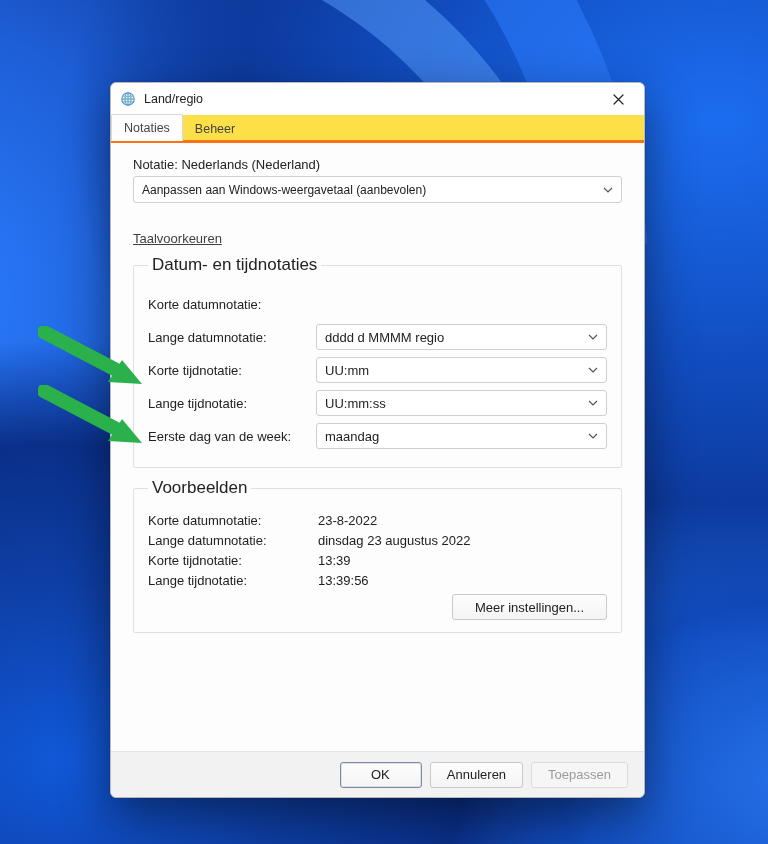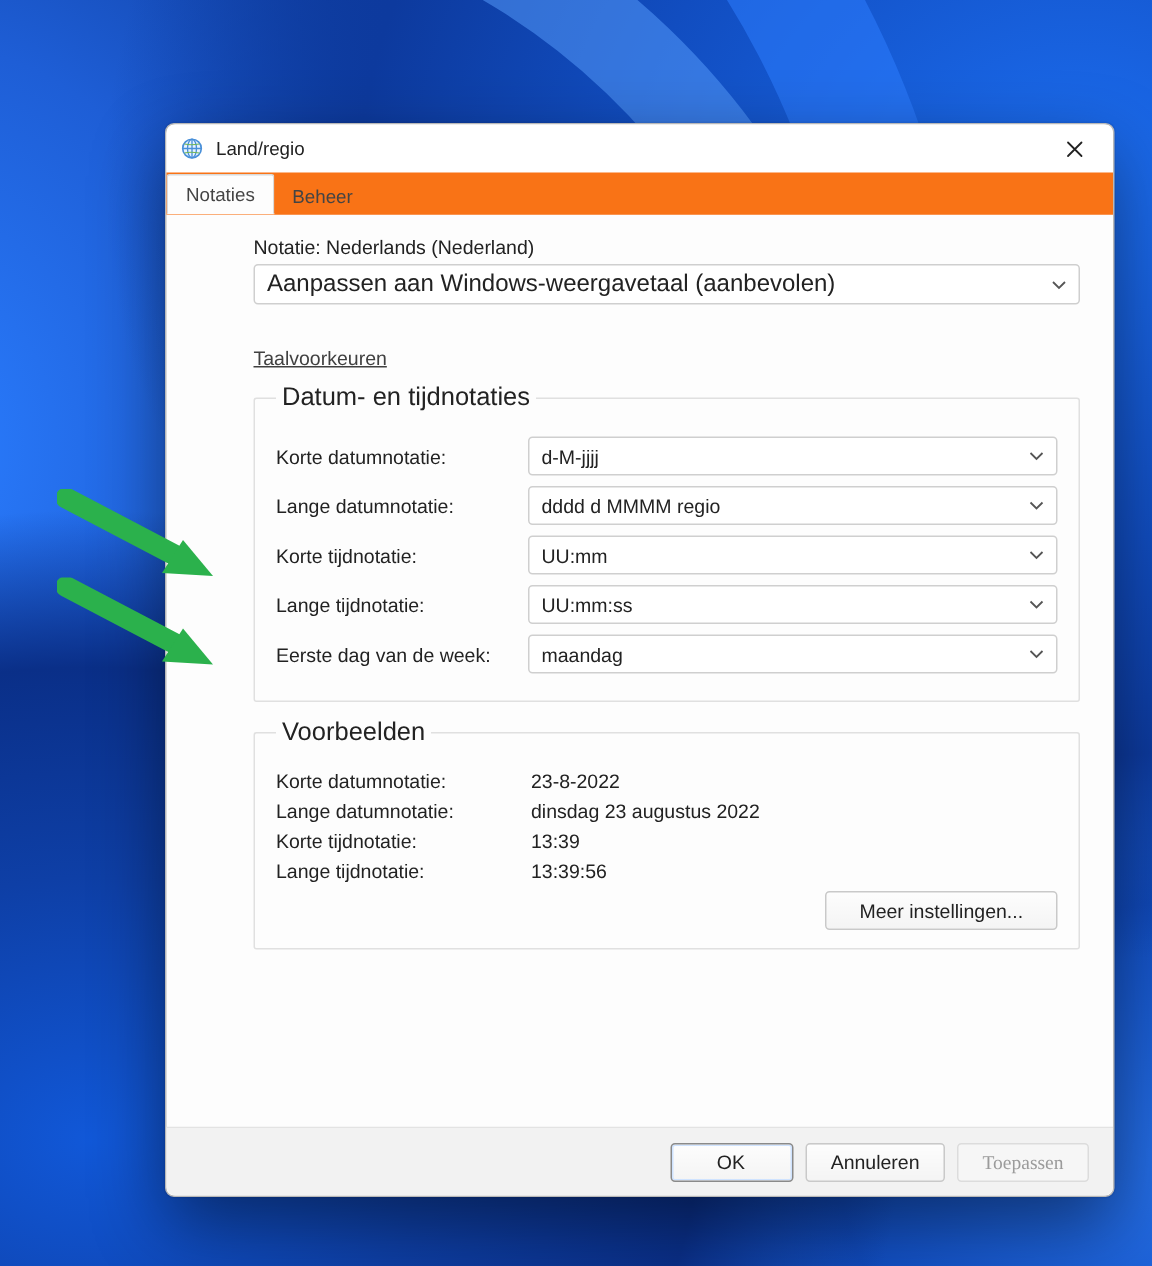"Land/regio" .window { width: 633px -> 535px }
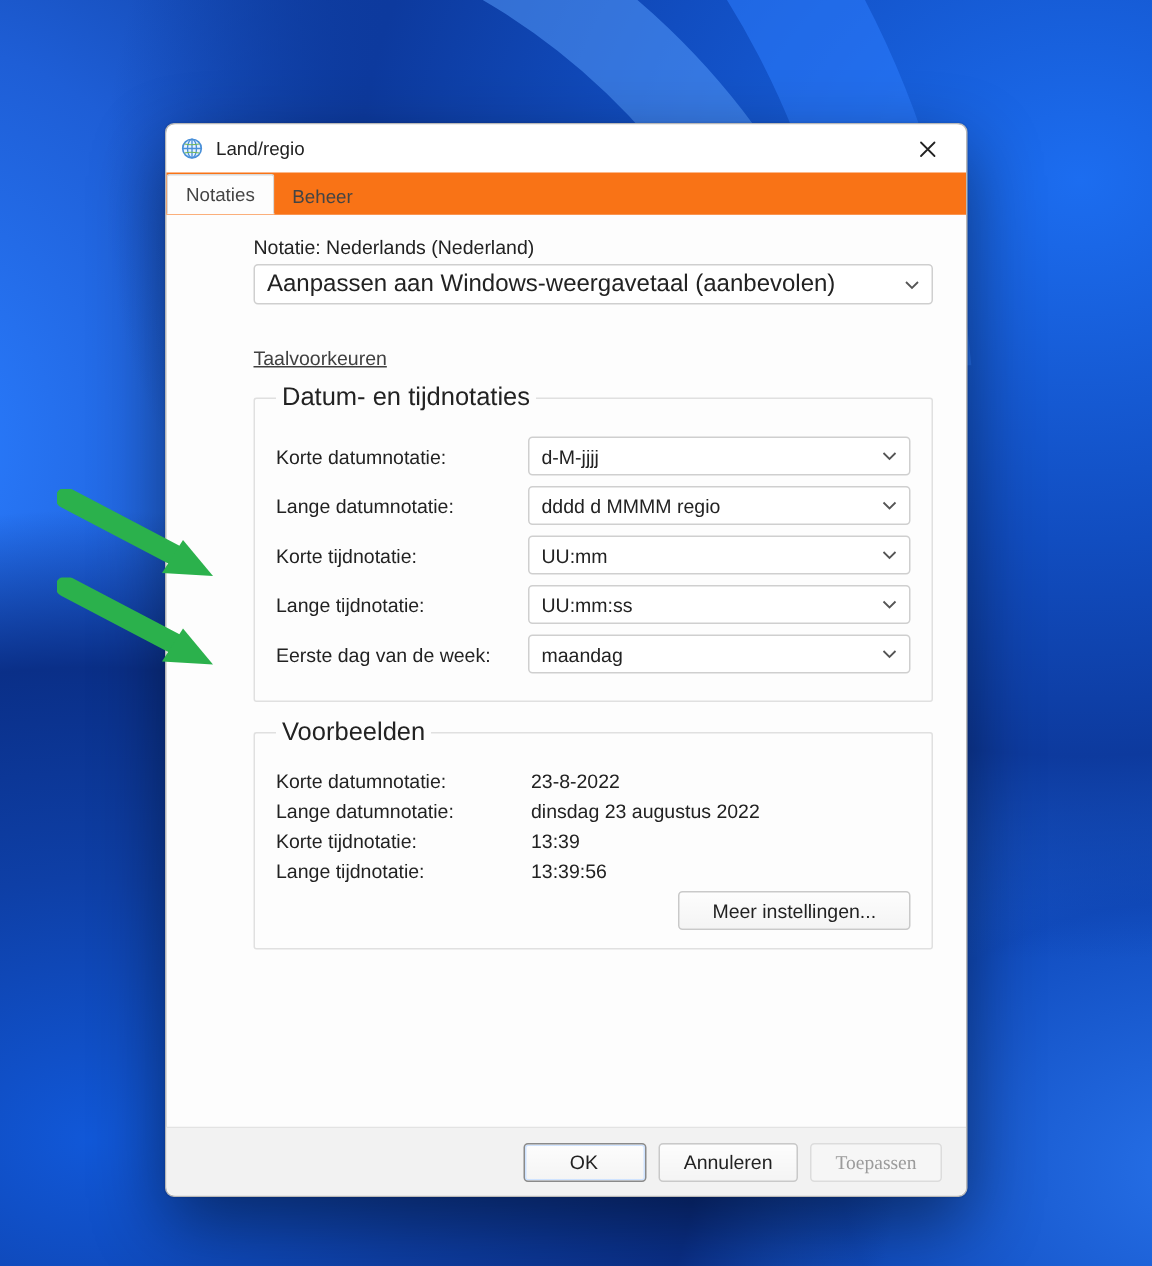"Notaties" .tabs-strip { background: #f97316 -> #fde047; border-bottom: 1px solid #f97316 -> 3px solid #f97316 }
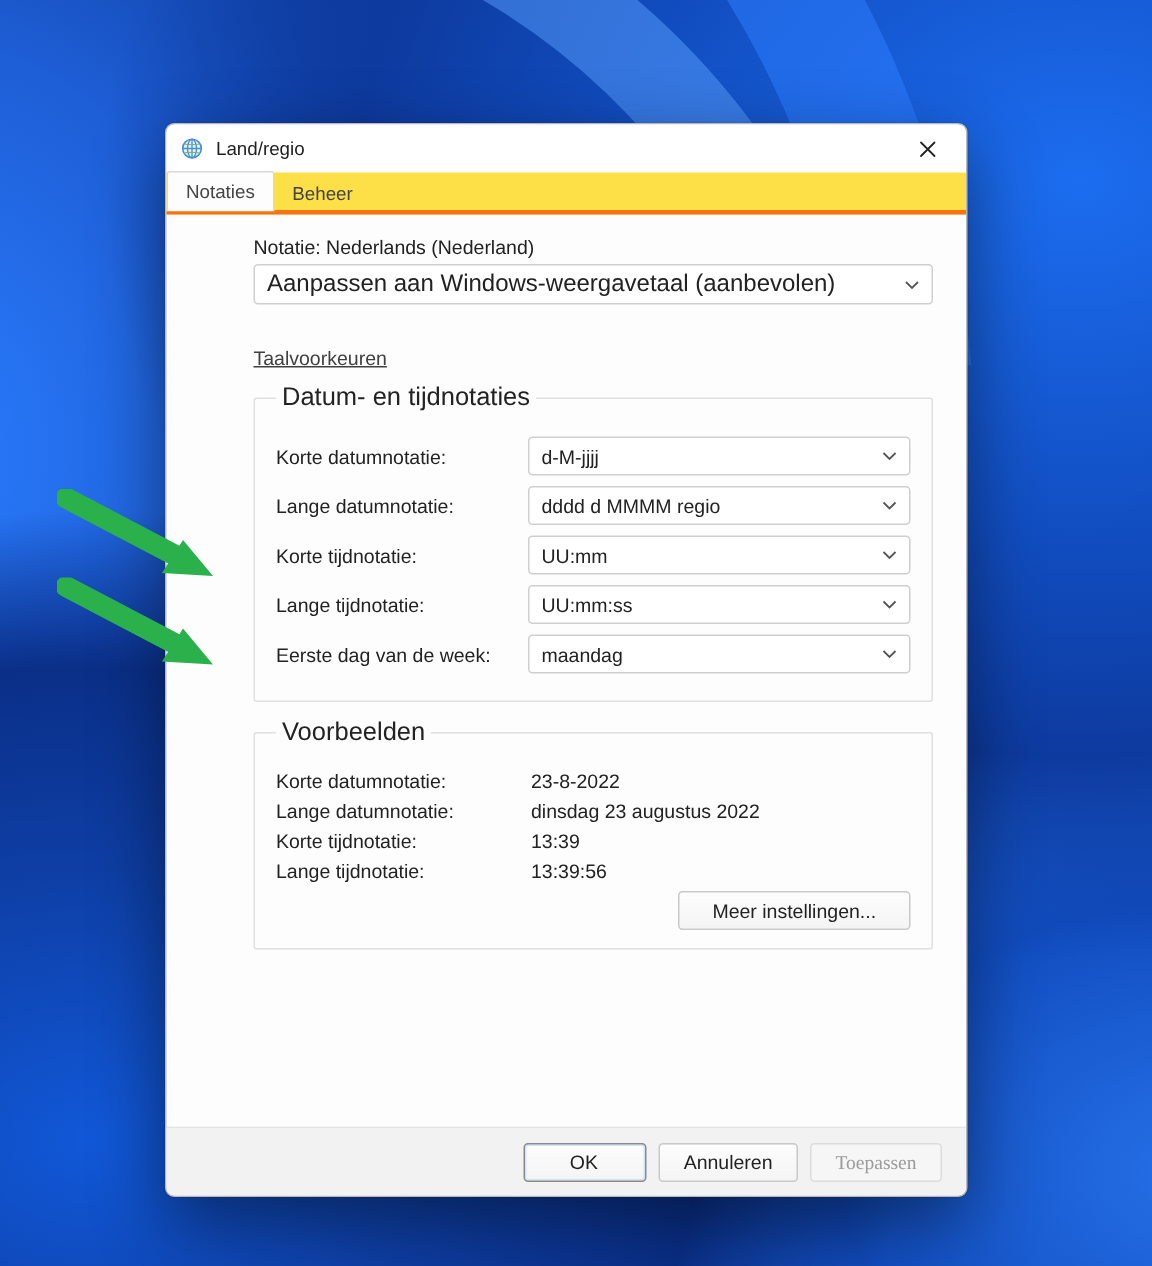"Notatie: Nederlands (Nederland)" .body { margin-left: 36px -> none }
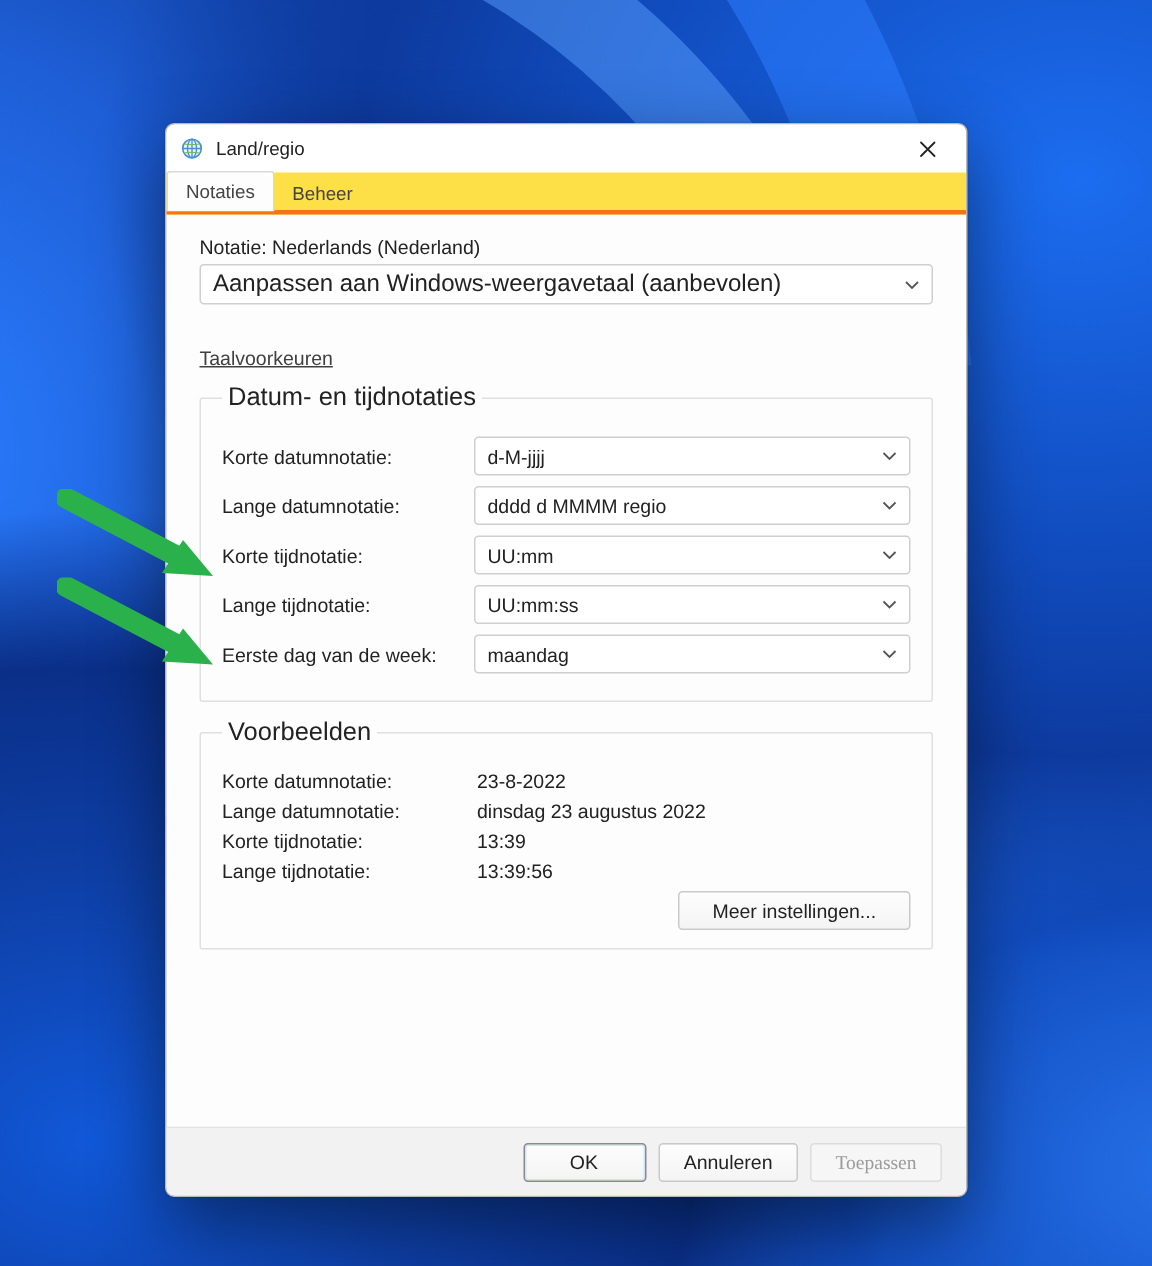"Aanpassen aan Windows-weergavetaal" .select-wide { font-size: 16px -> 12px }
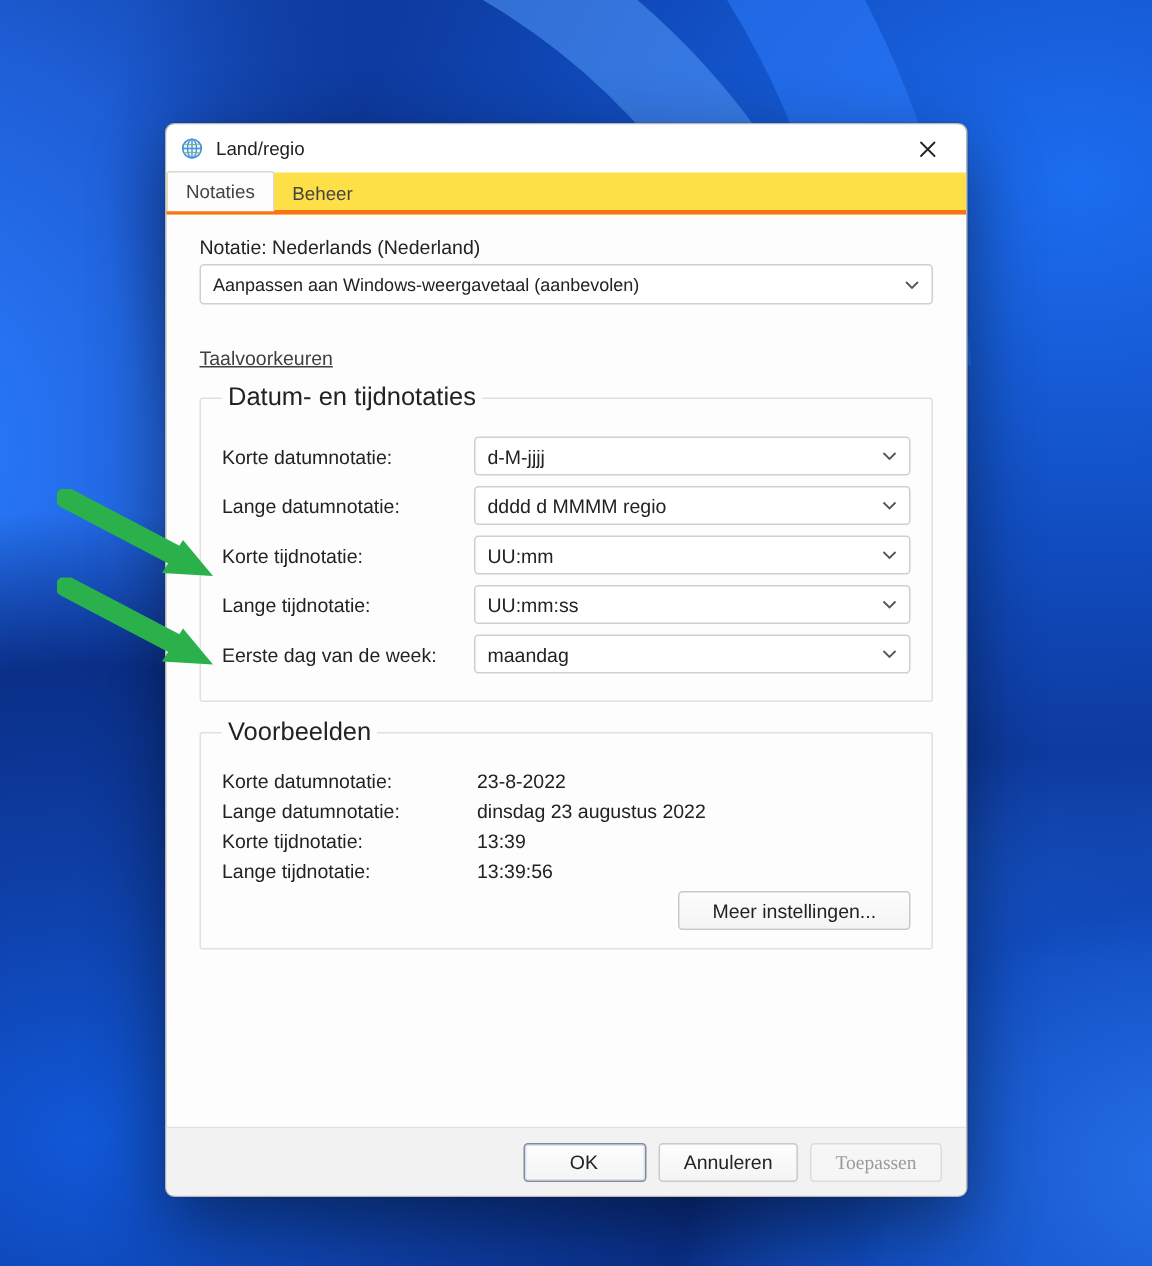"d-M-jjjj" div.sel { html: <div> <span>d-M-jjjj</span> <svg> <path></path> </svg> </div> -> none }
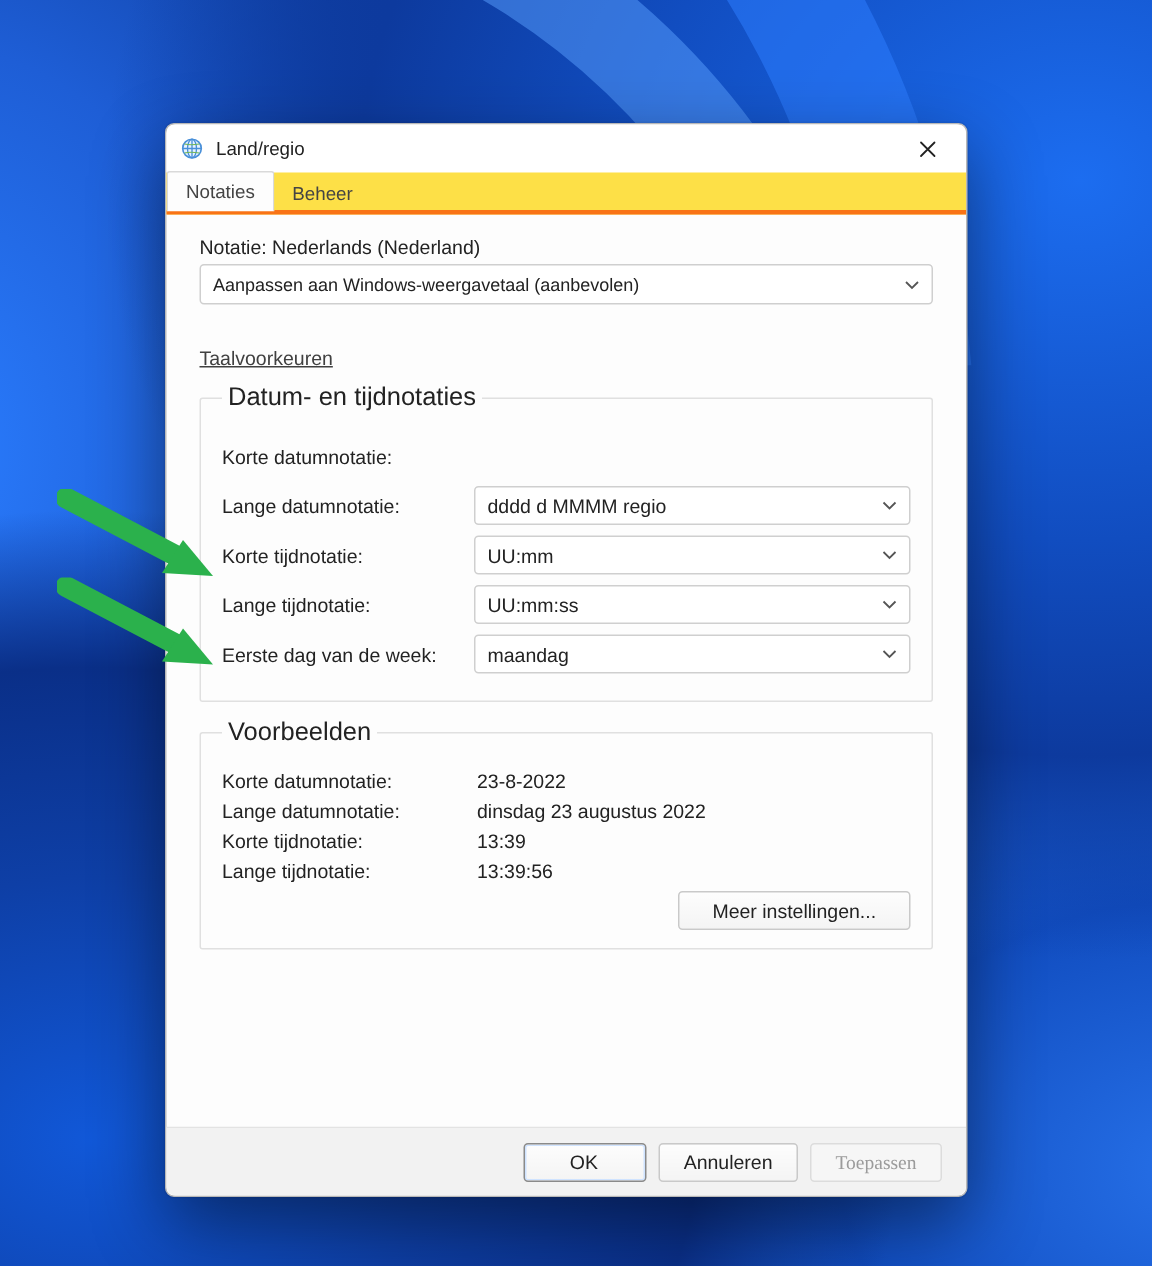"Toepassen" .btn.disabled { font-family: Liberation Serif, serif -> none }
